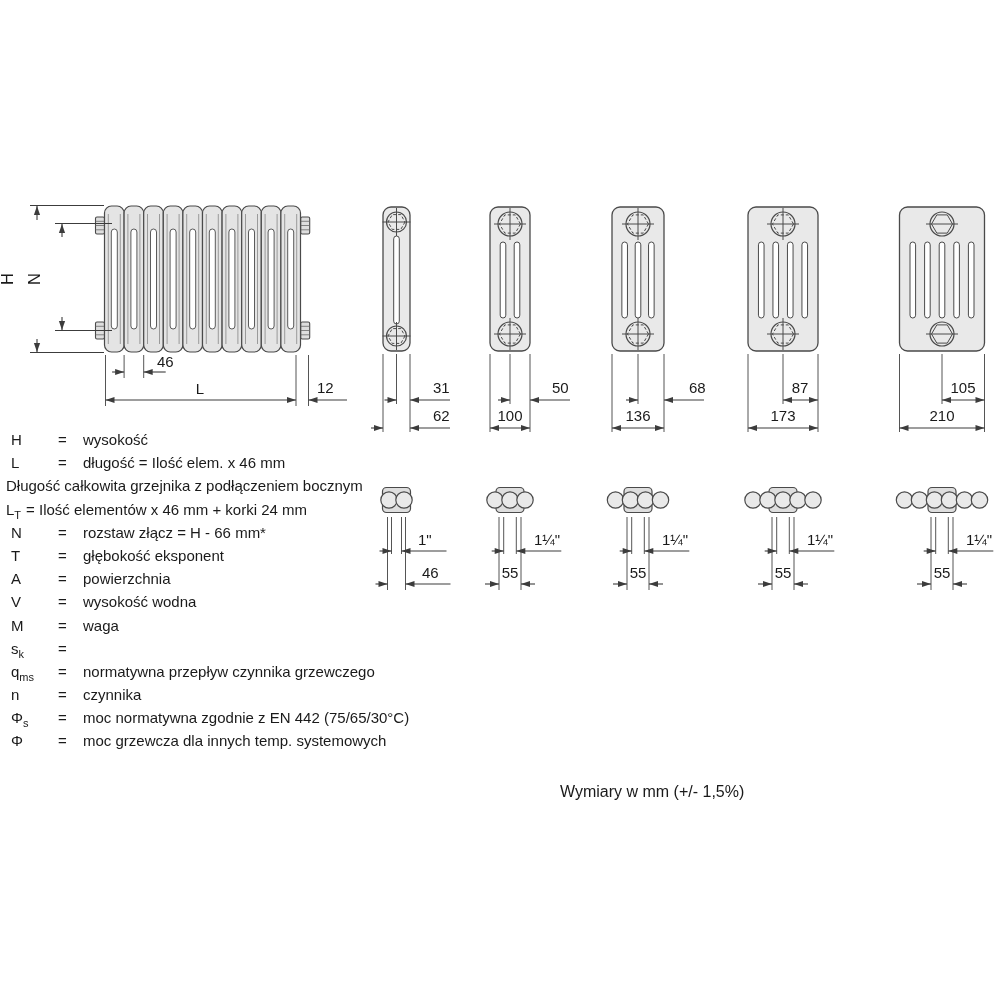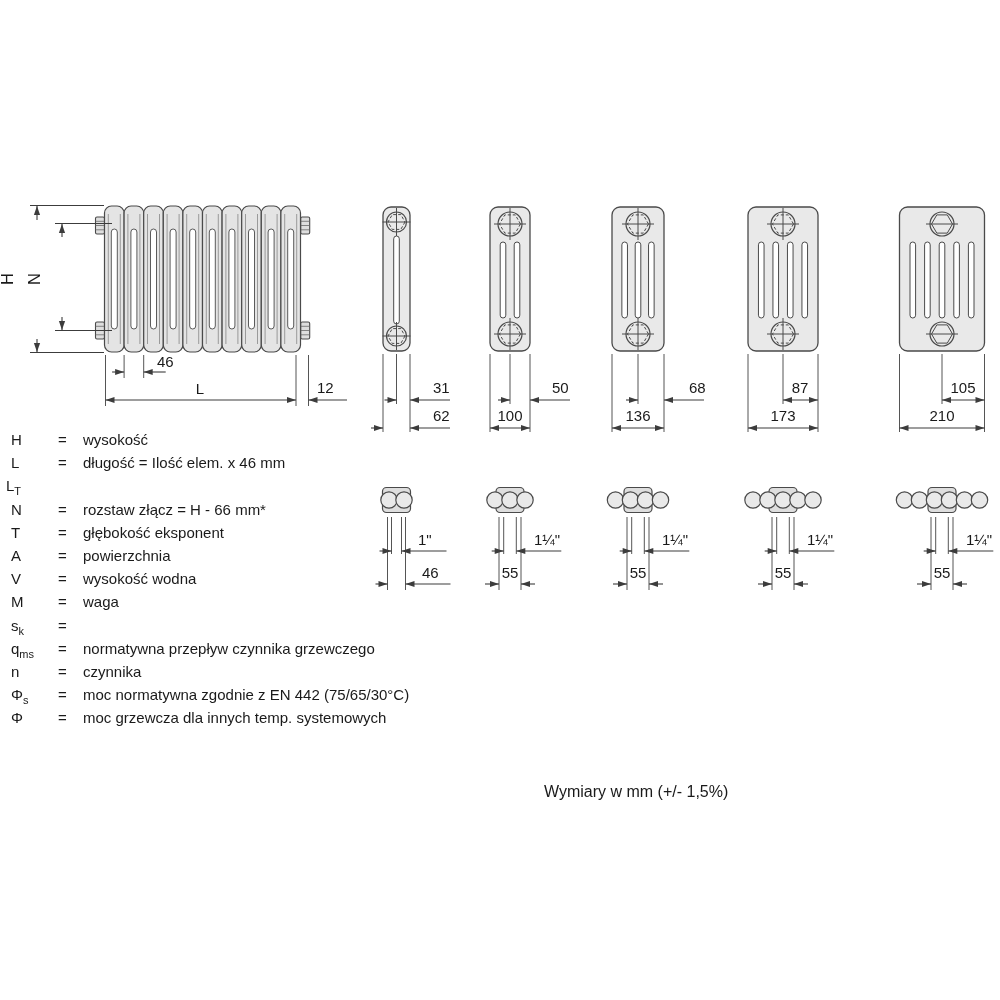"Długość całkowita grzejnika z" div.lrow { html: none -> <div> <span>Długość całkowita grzejnika z podłączeniem bocznym</span> </div> }
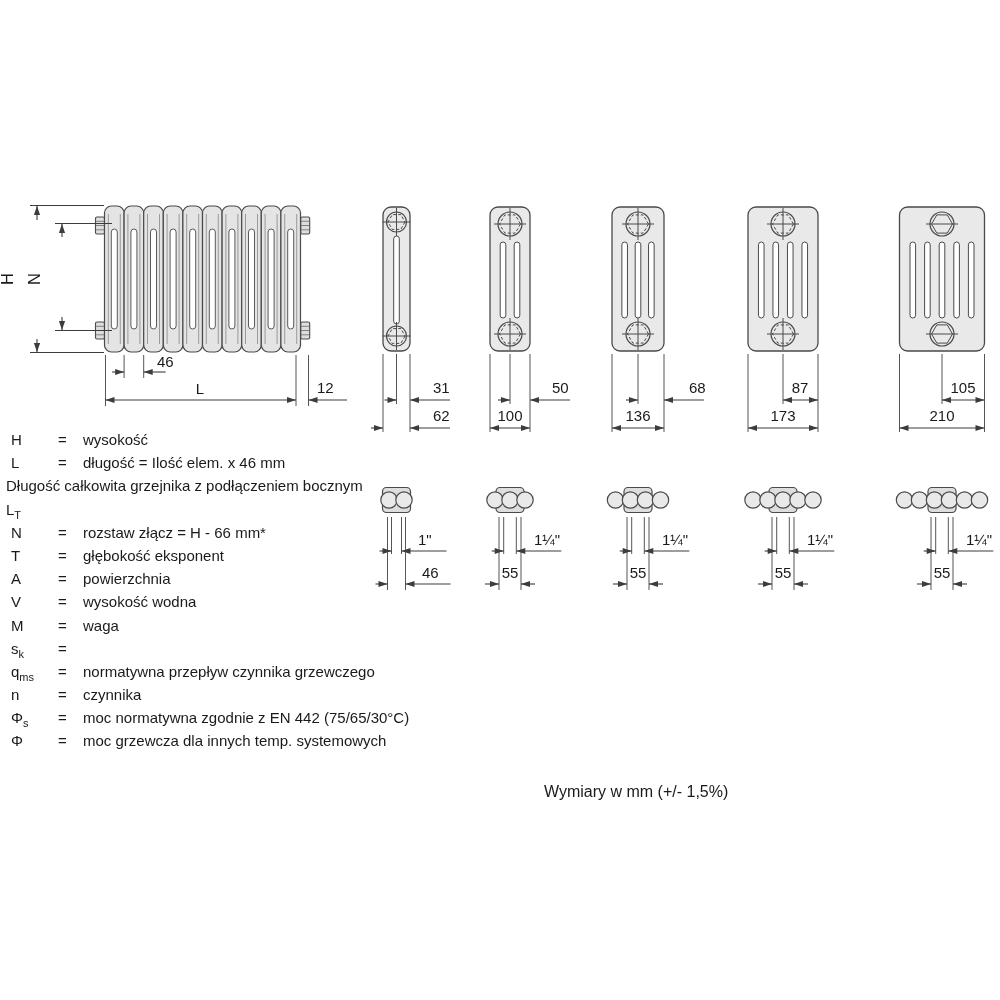"= Ilość elementów x 46" span.lflow { html: none -> <span>= Ilość elementów x 46 mm + korki 24 mm</span> }
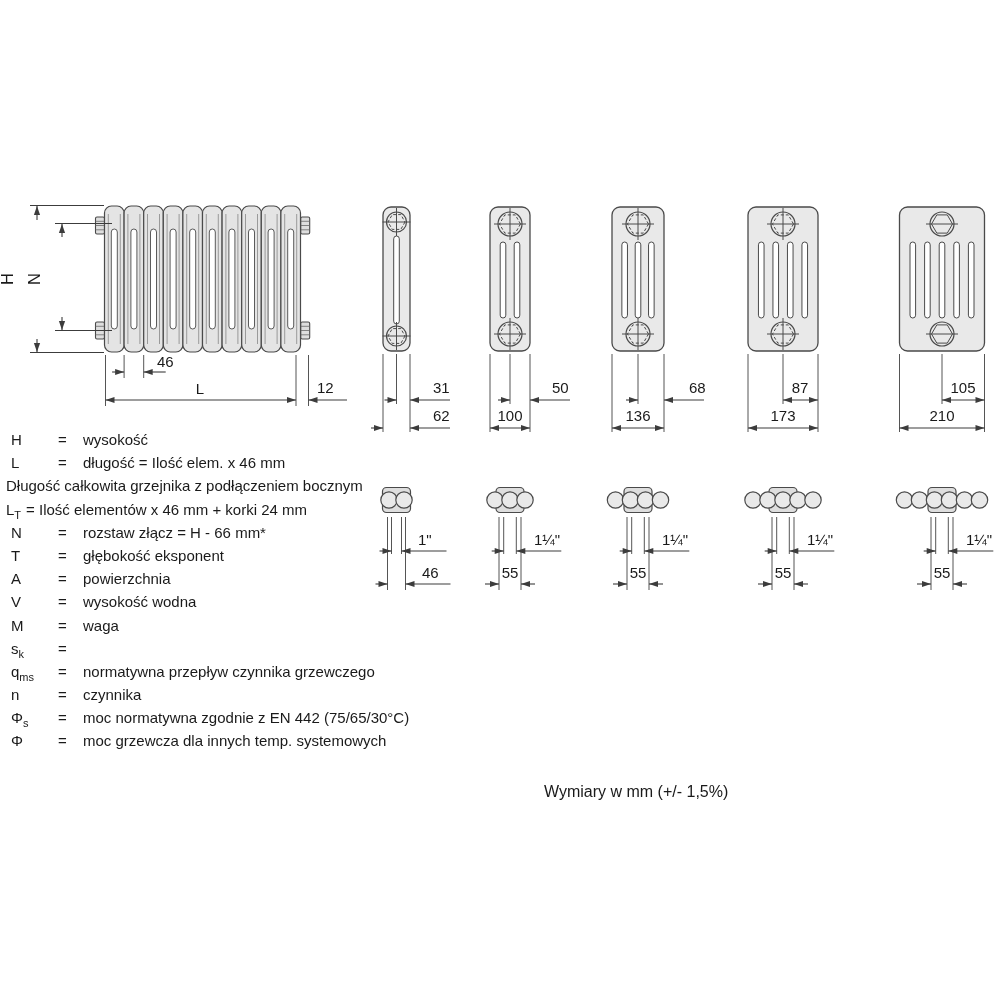"Wymiary w mm (+/- 1,5%)" .footer-note { left: 544px -> 560px }
